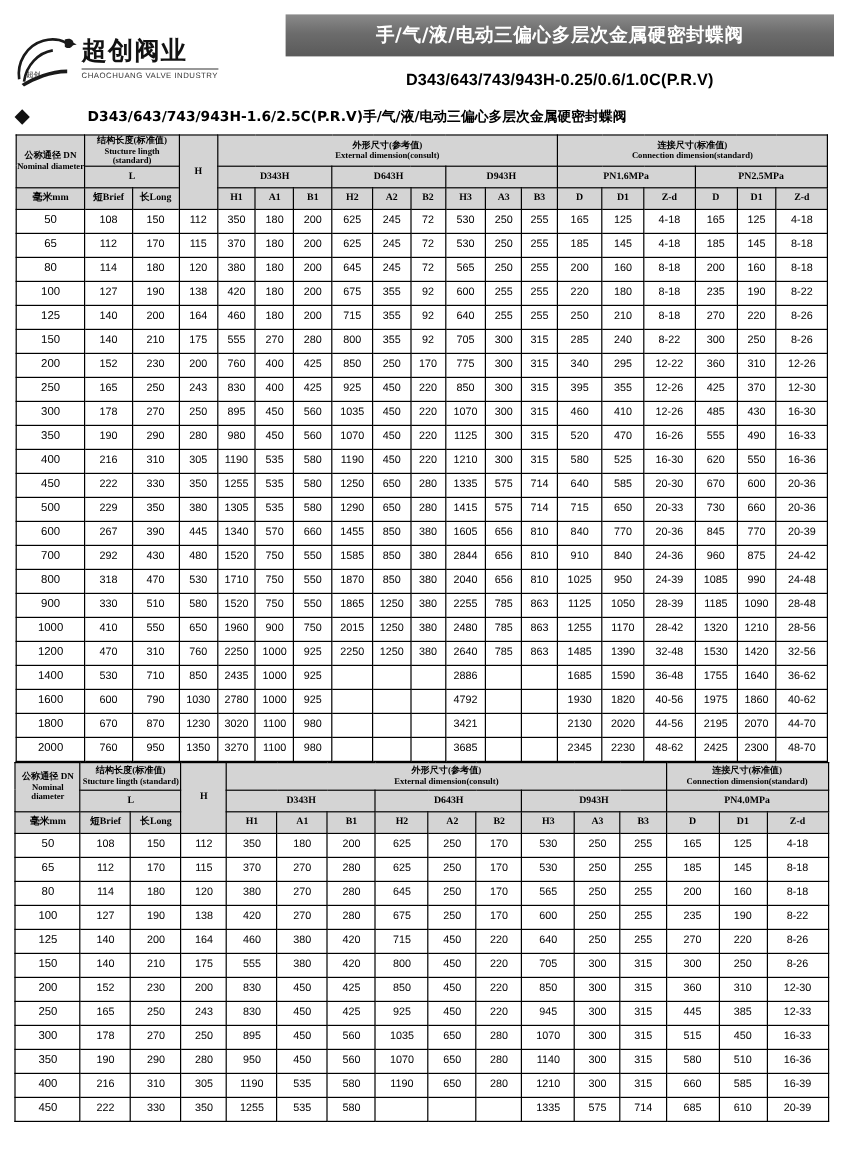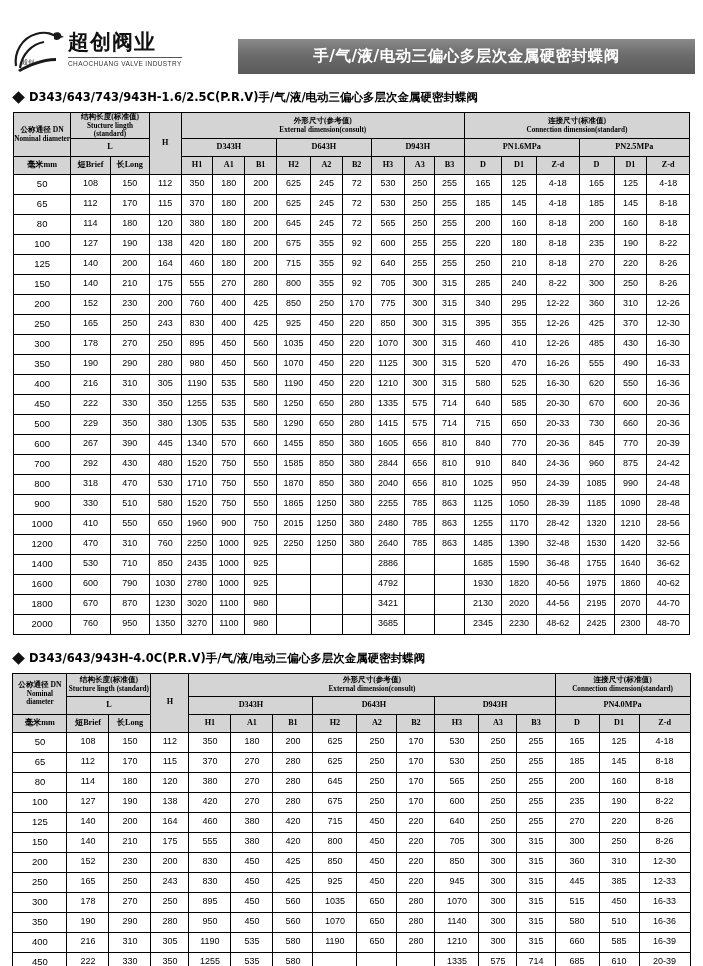"D343/643/743/943H-0.25/0.6/1.0C(P.R.V)" div.subtitle { html: none -> <div>D343/643/743/943H-0.25/0.6/1.0C(P.R.V)</div> }
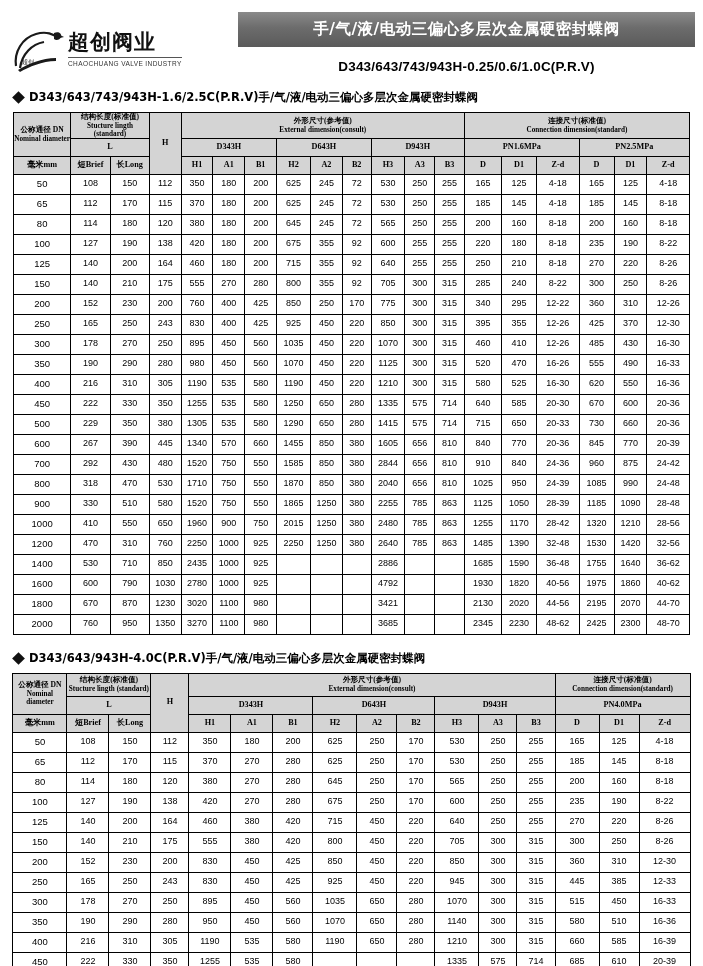"D343/643/743/943H-1.6/2.5C(P.R.V)手/气/液/电" .section-caption { gap: none -> 44px }
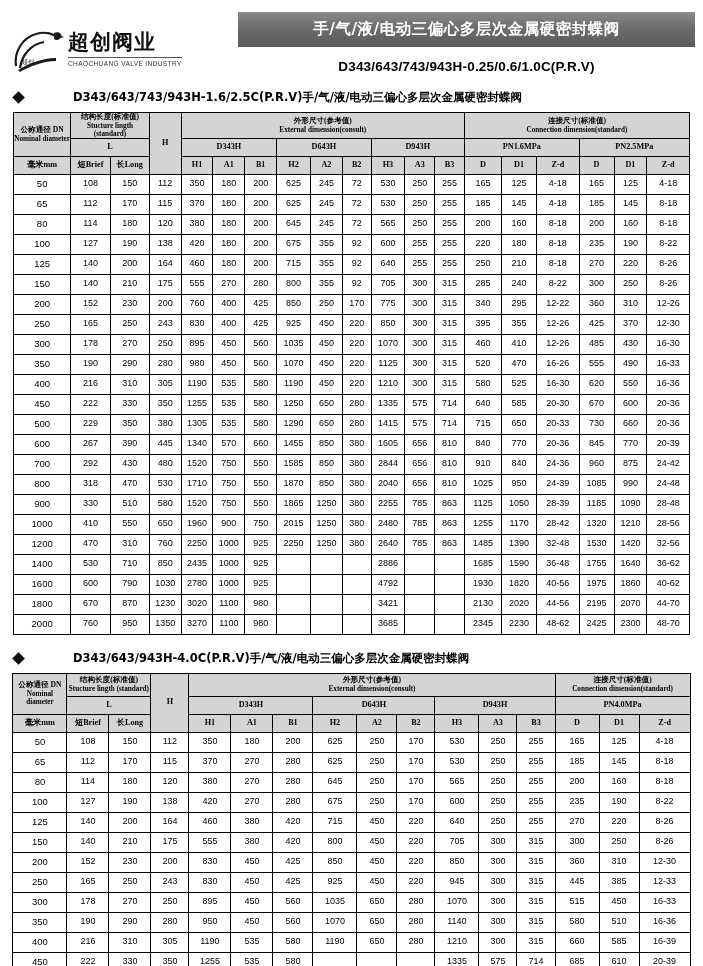"D343/643/943H-4.0C(P.R.V)手/气/液/电动三偏心多层次金" div.section-caption { html: <div> <span></span> <span>D343/643/943H-4.0C(P.R.V)手/气/液/电动三偏心多层次金属硬密封蝶阀</span> </div> -> none }
